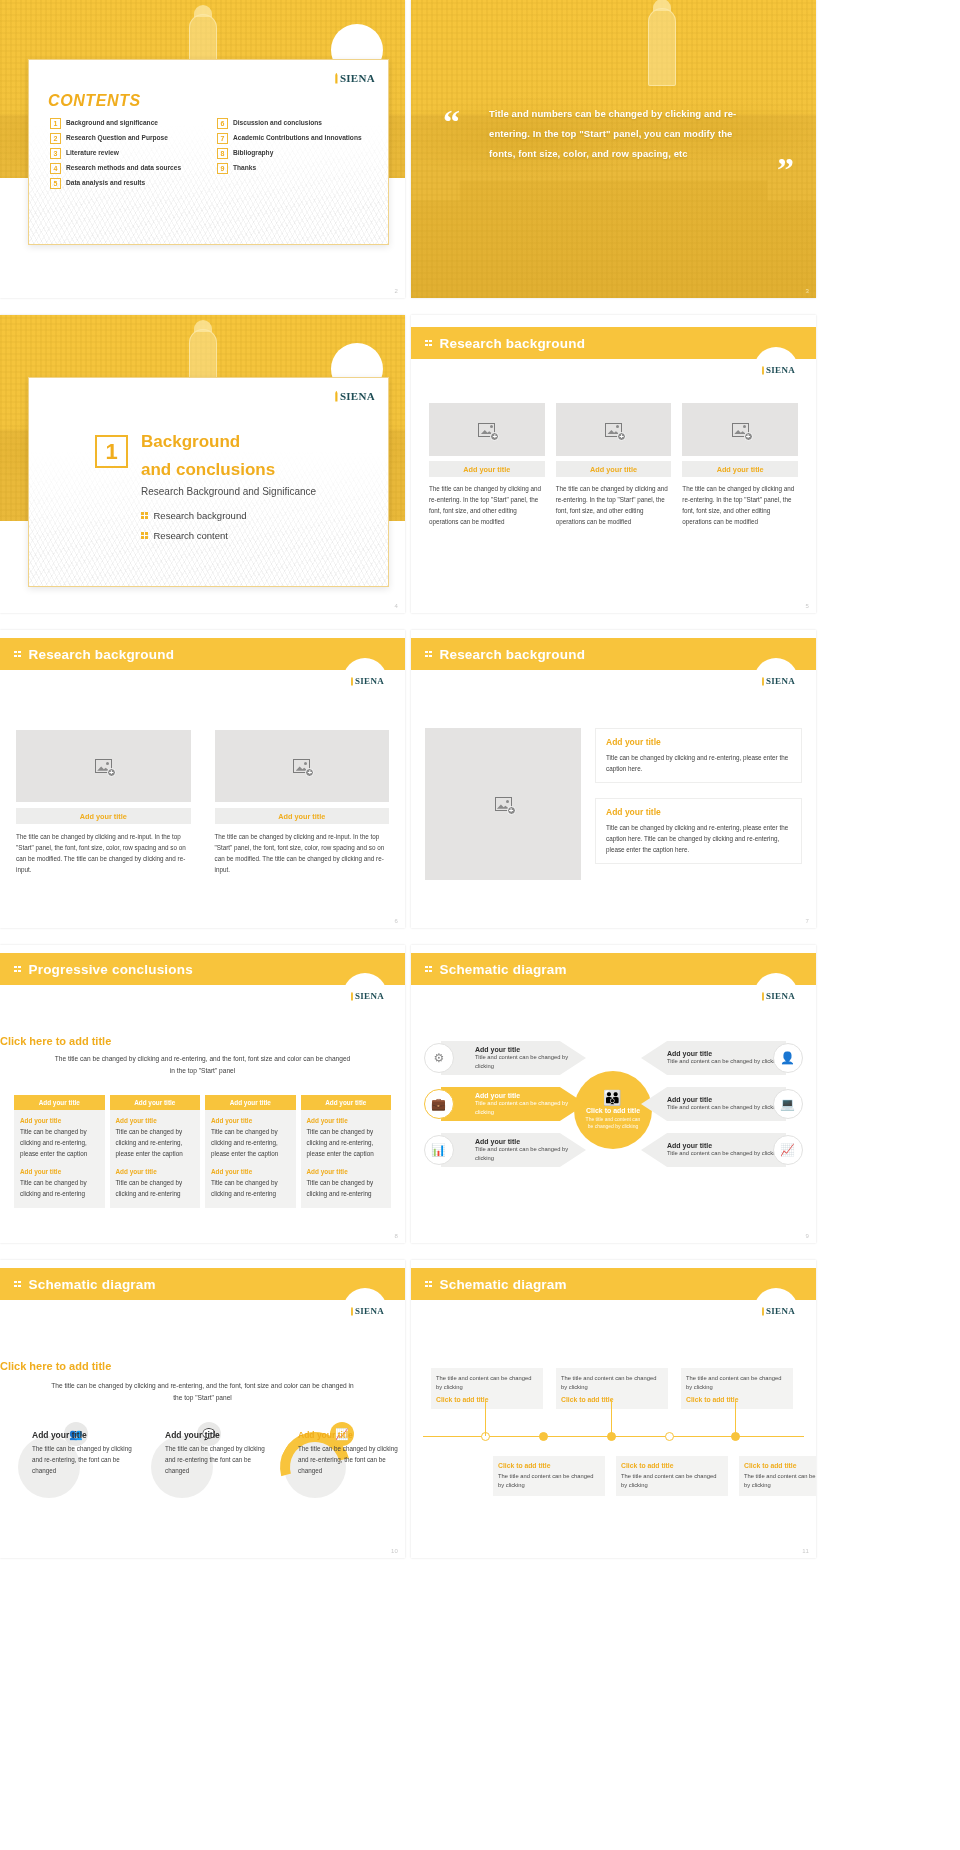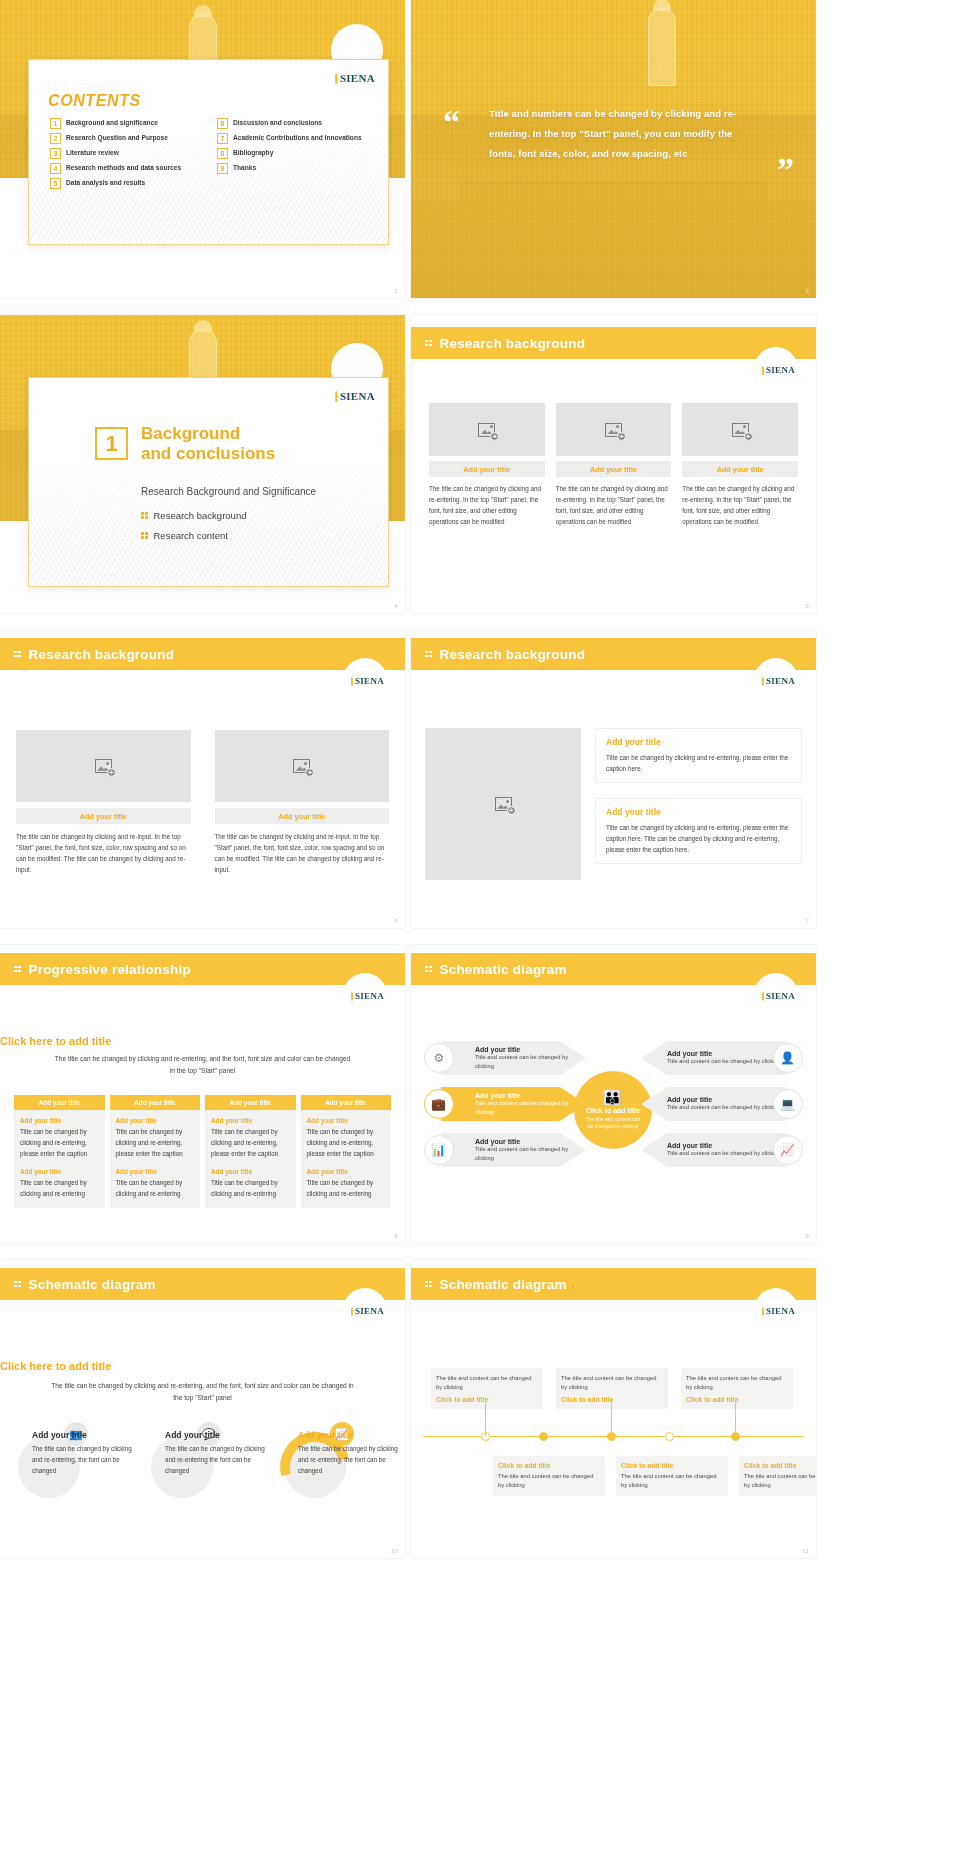"Background" .sec-title { margin-top: none -> 8px }
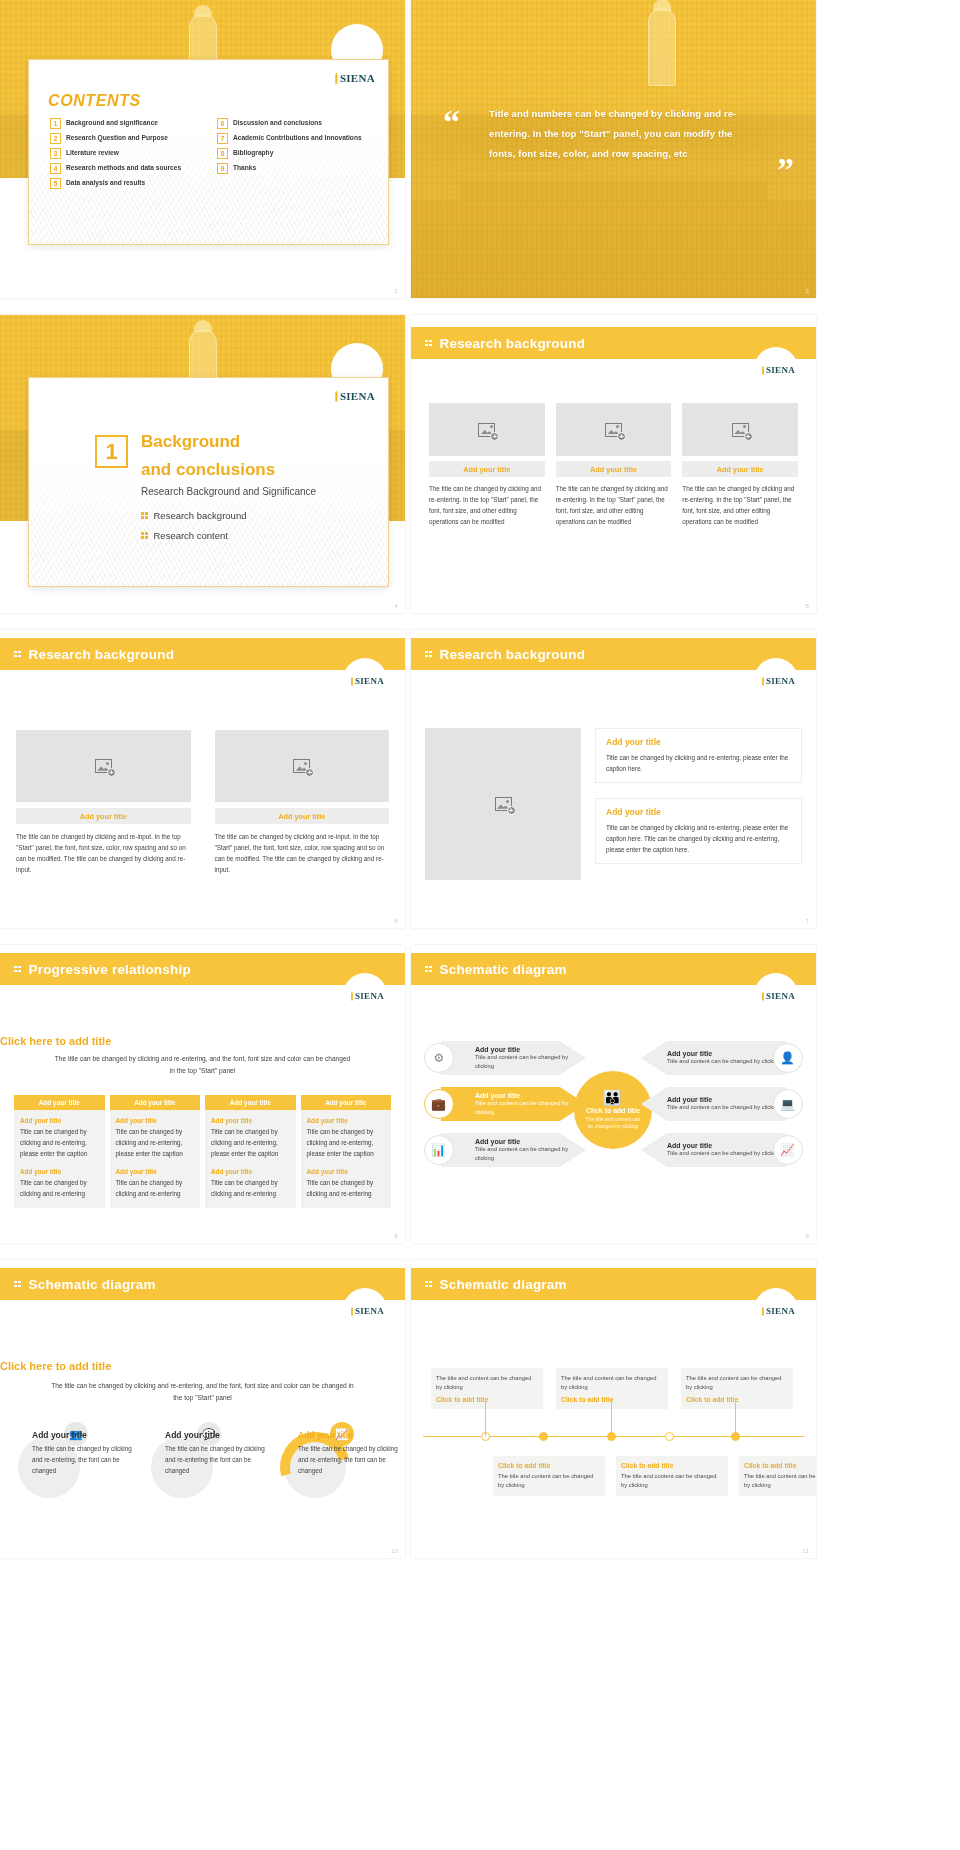"Progressive relationship" h2 { text: relationship -> conclusions }
